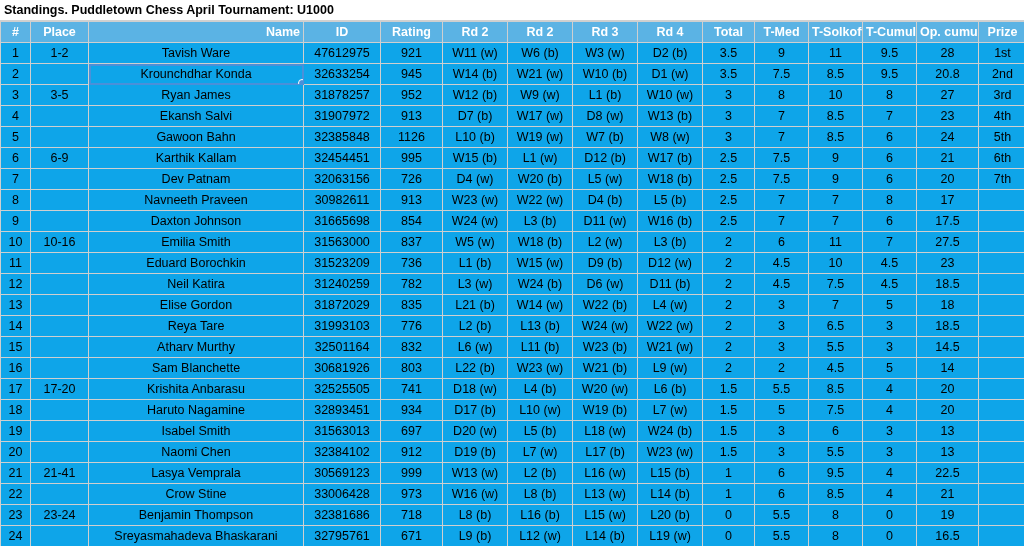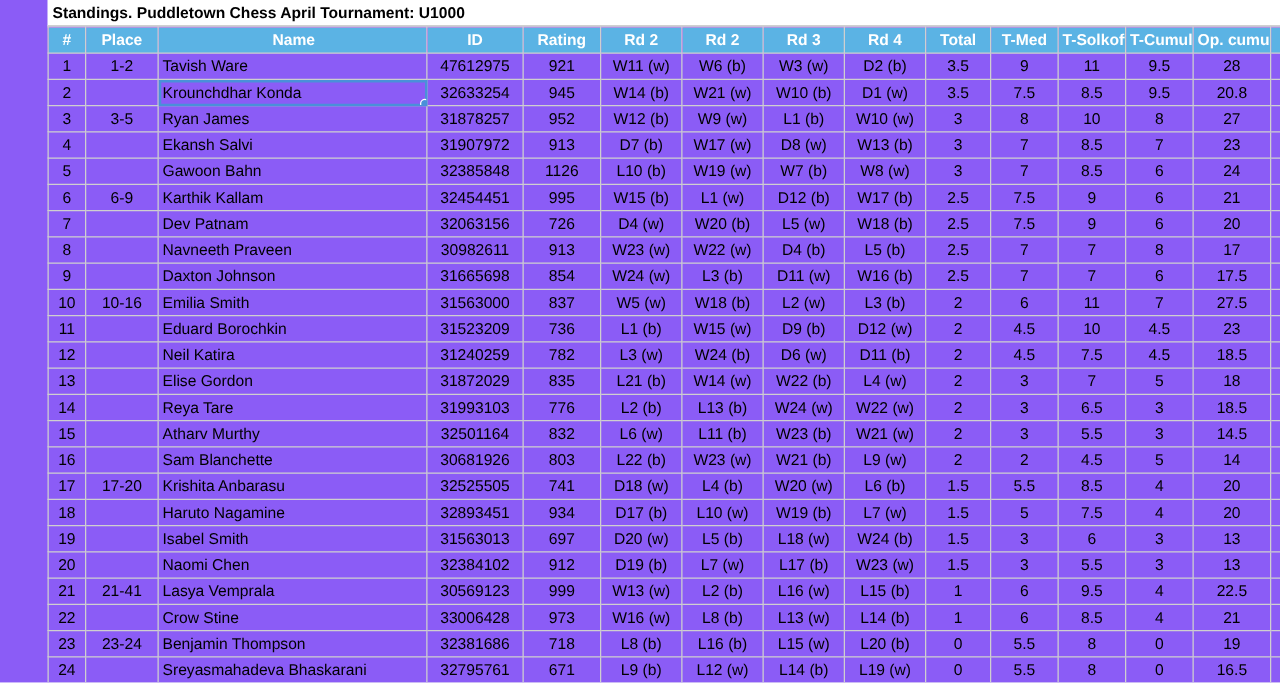"Standings. Puddletown Chess April" #page { background: #8b5cf6 -> #0ea5e9; padding-left: 38px -> none }
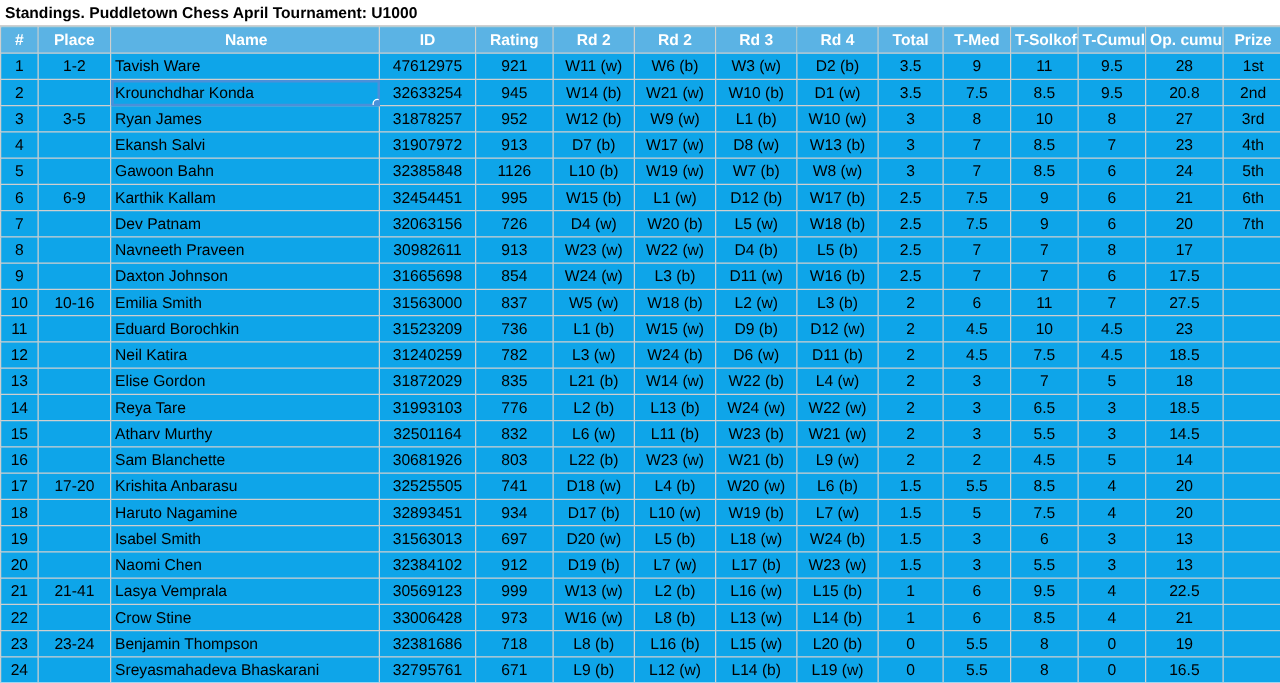"Name" thead th.left { text-align: center -> right }
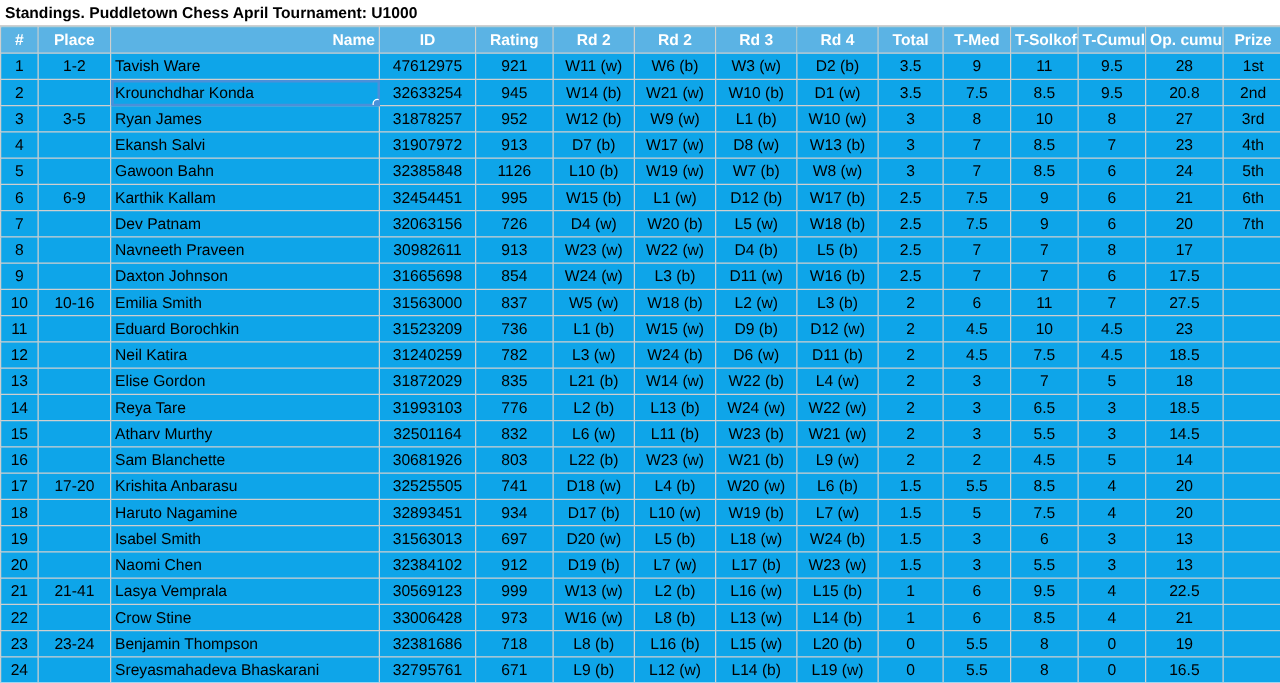"Tavish Ware" td.l { text-align: left -> center }
